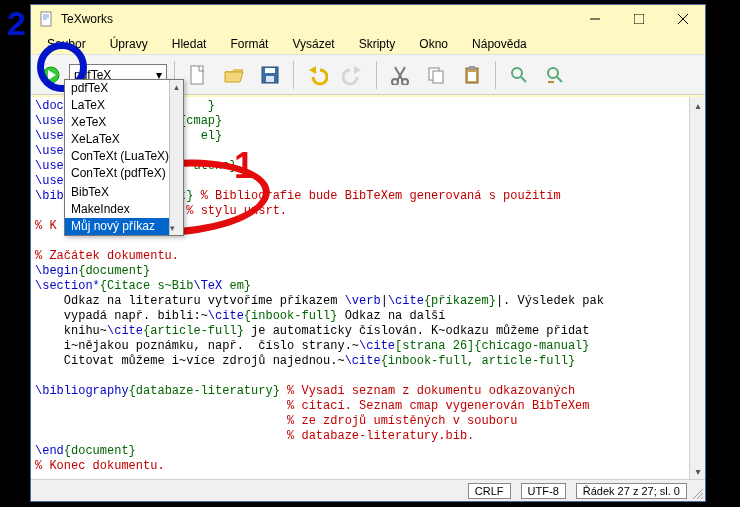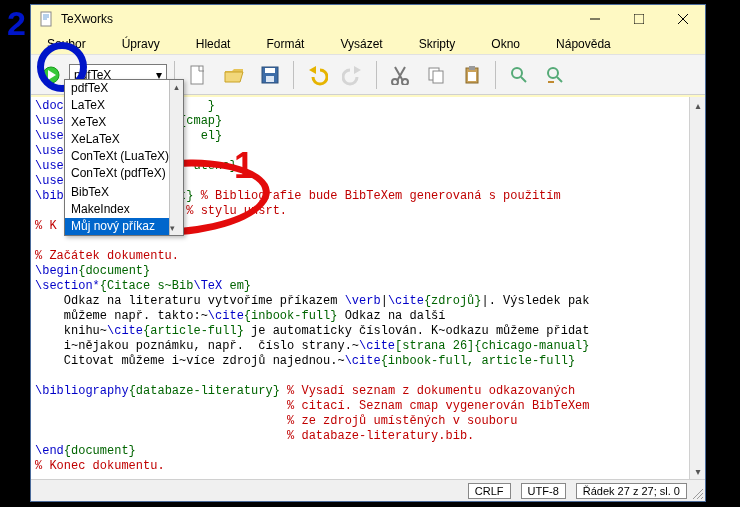"Soubor" .menubar { gap: 20px -> 8px }
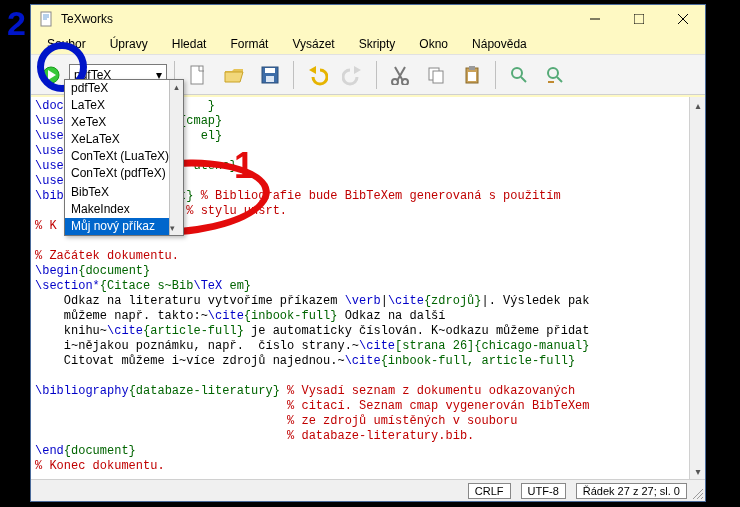"{zdrojů}" span.grp { text: zdrojů -> příkazem }
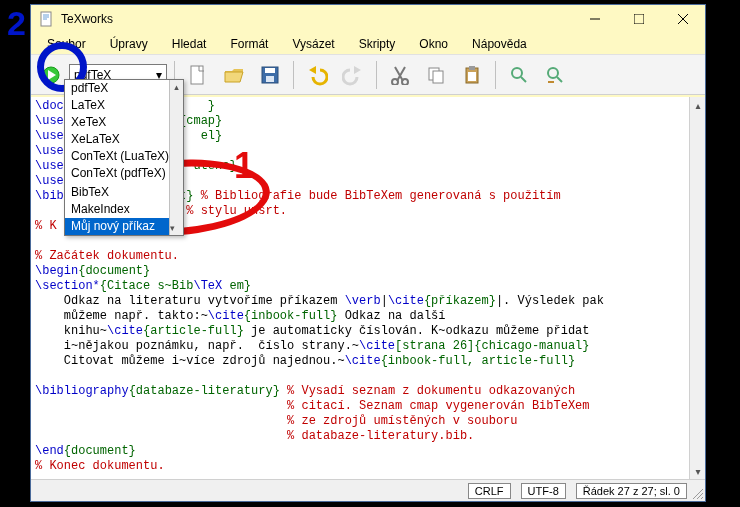"můžeme např. takto:~" span { text: můžeme např. takto -> vypadá např. bibli }
